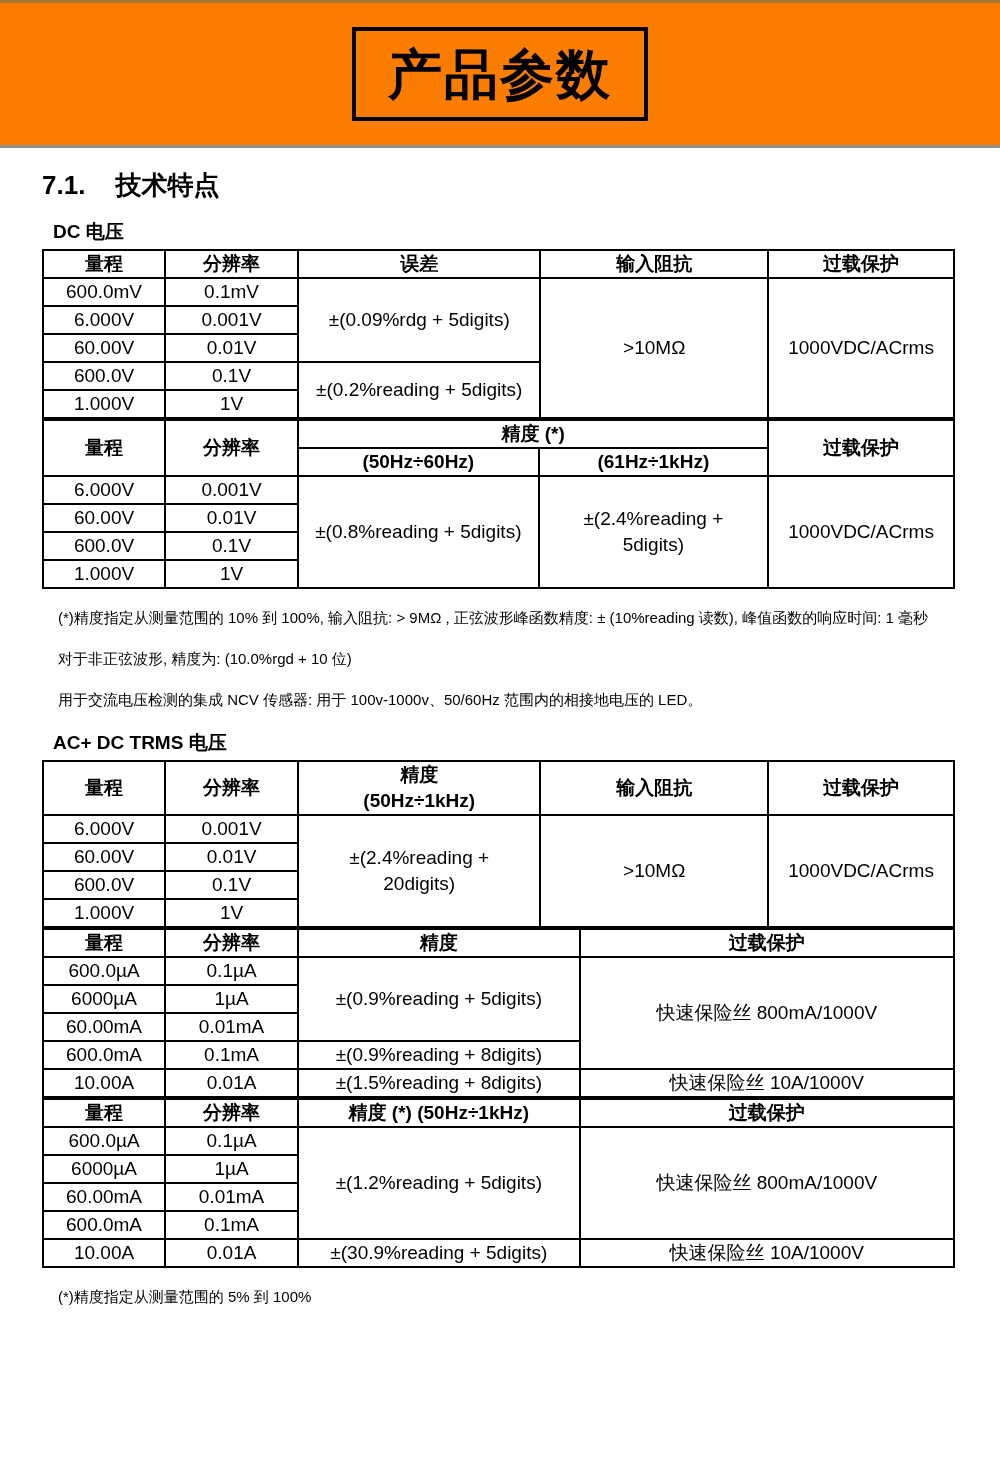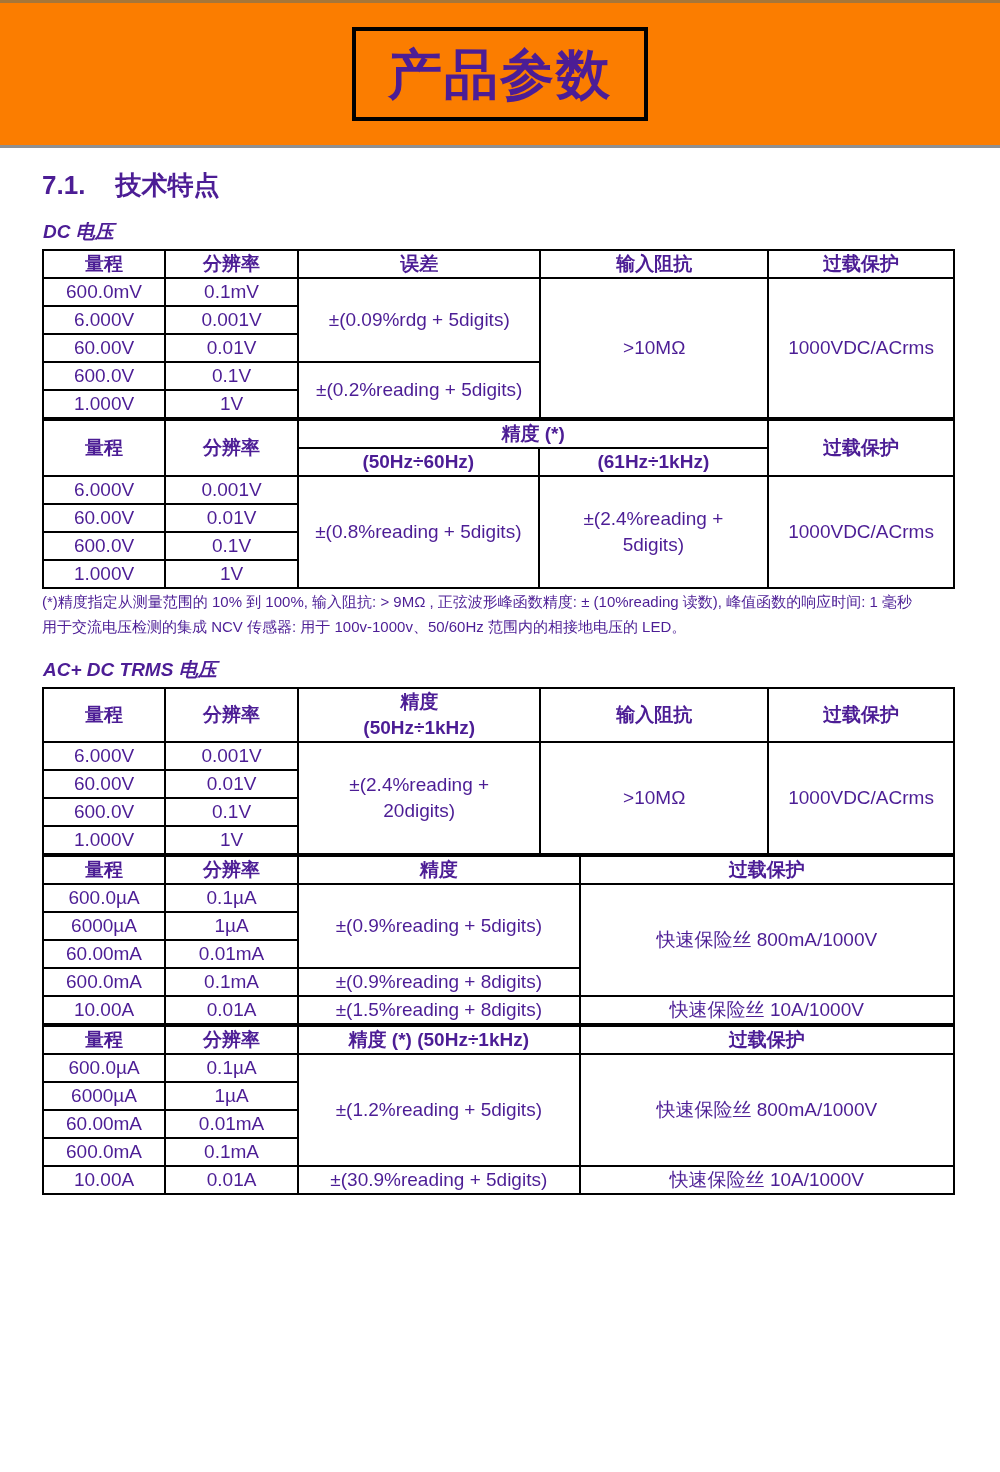"产品参数" .page { color: #4c1d95 -> #000000 }
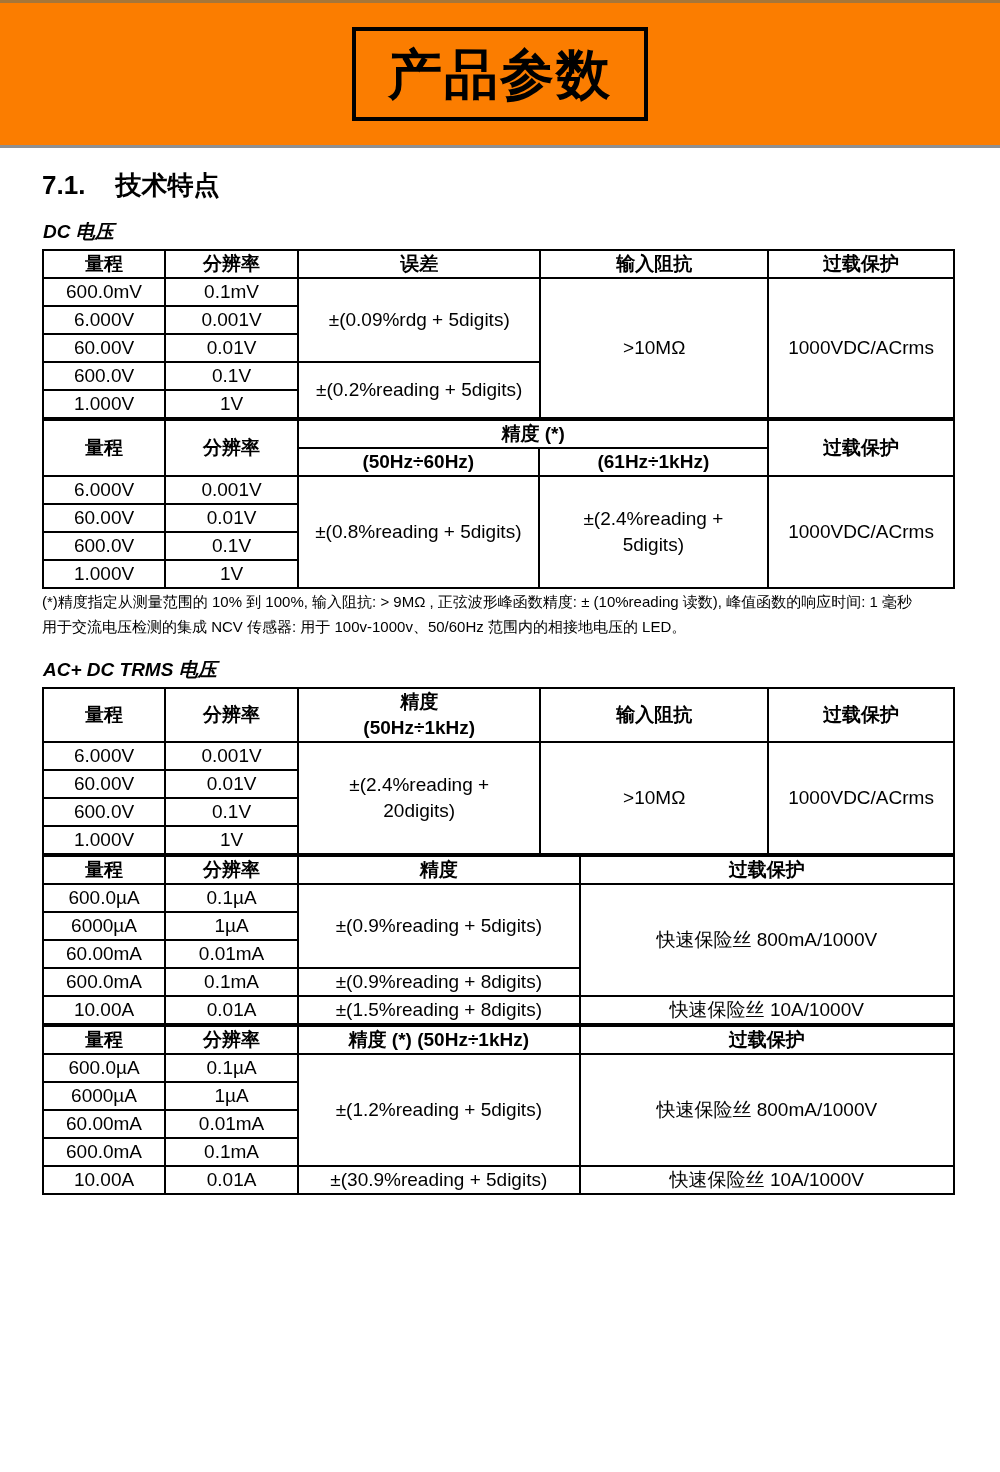"DC 电压" .table-title { font-style: italic -> none; margin: 20px 1px 5px -> 20px 11px 5px }
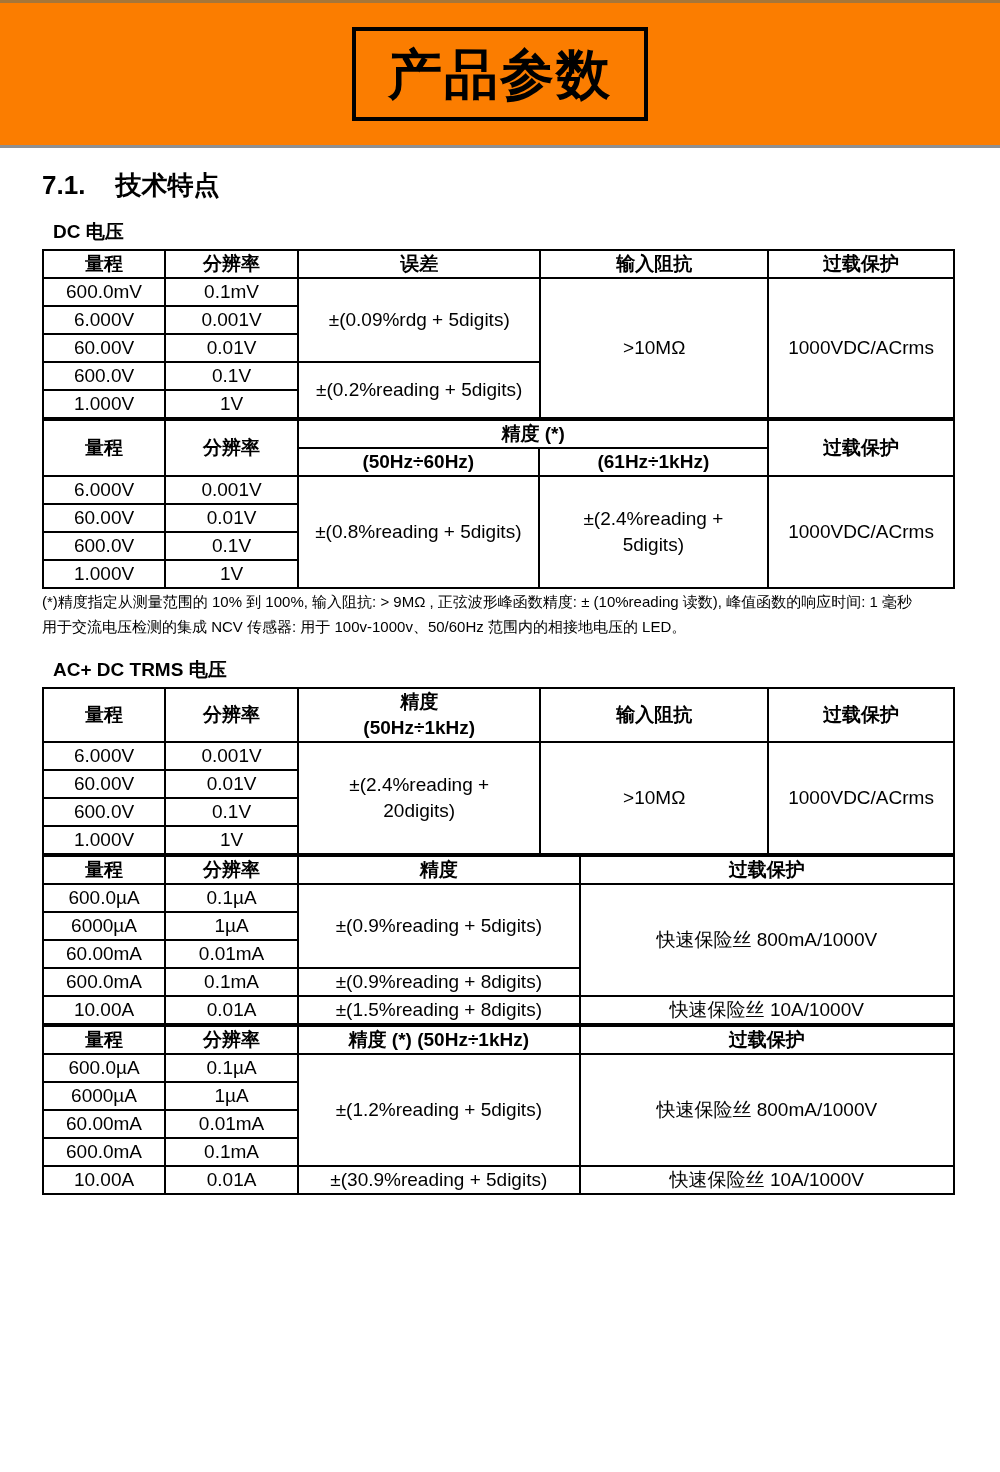"(*)精度指定从测量范围的 10% 到 100%, 输入阻抗:" .footnote { margin: 0 -> 16px }
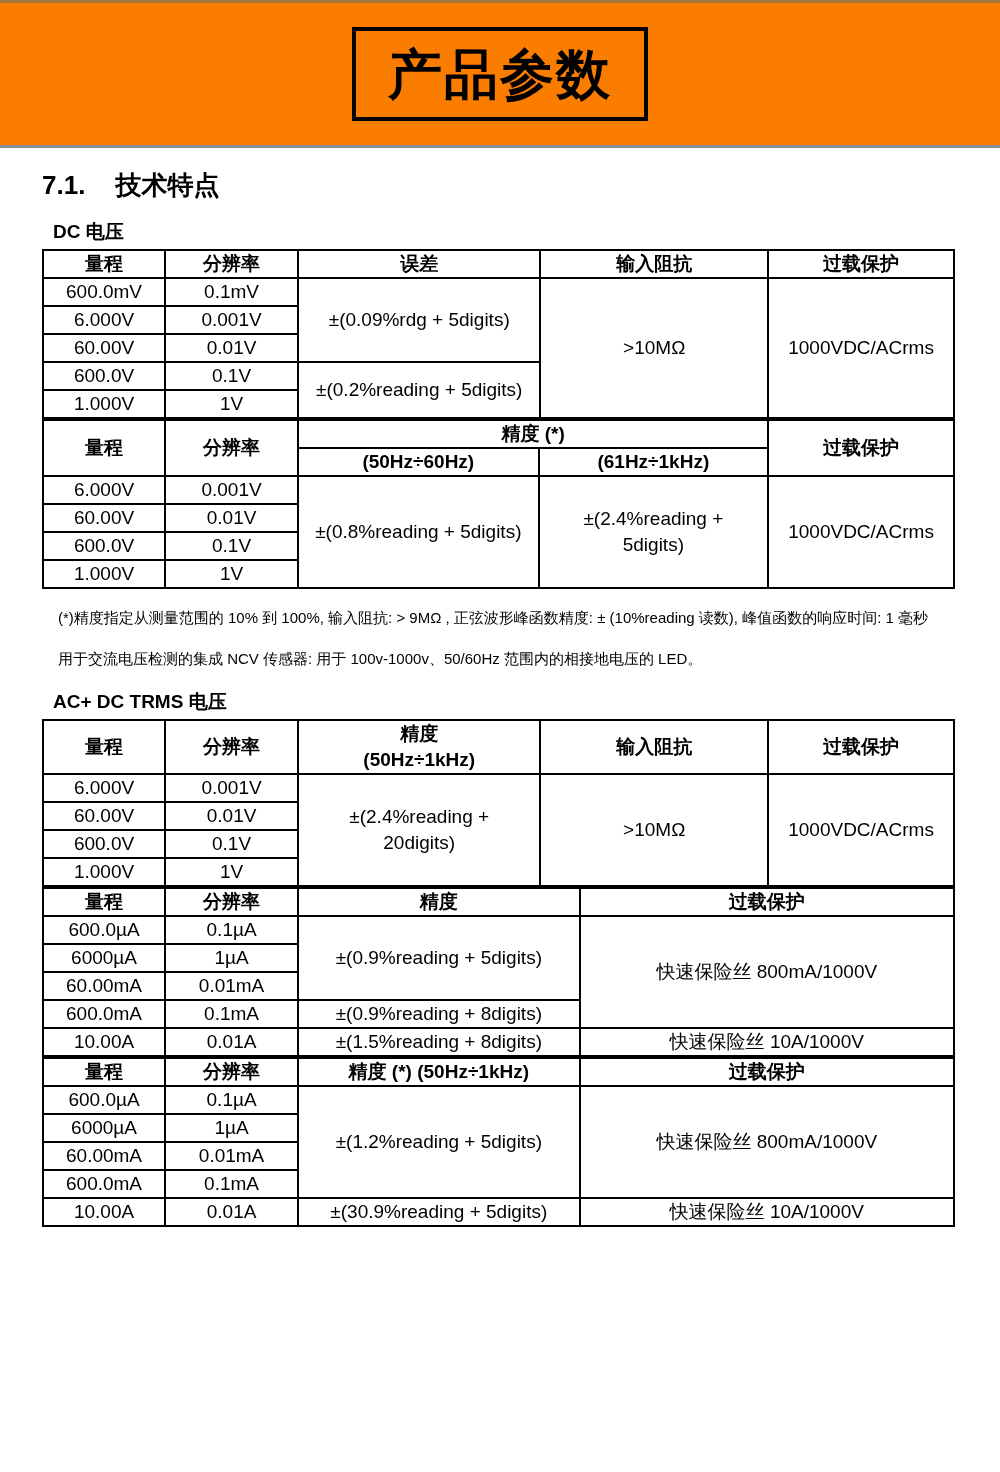"对于非正弦波形, 精度为: (10.0%rgd + 10" div.footnote { html: none -> <div>对于非正弦波形, 精度为: (10.0%rgd + 10 位)</div> }
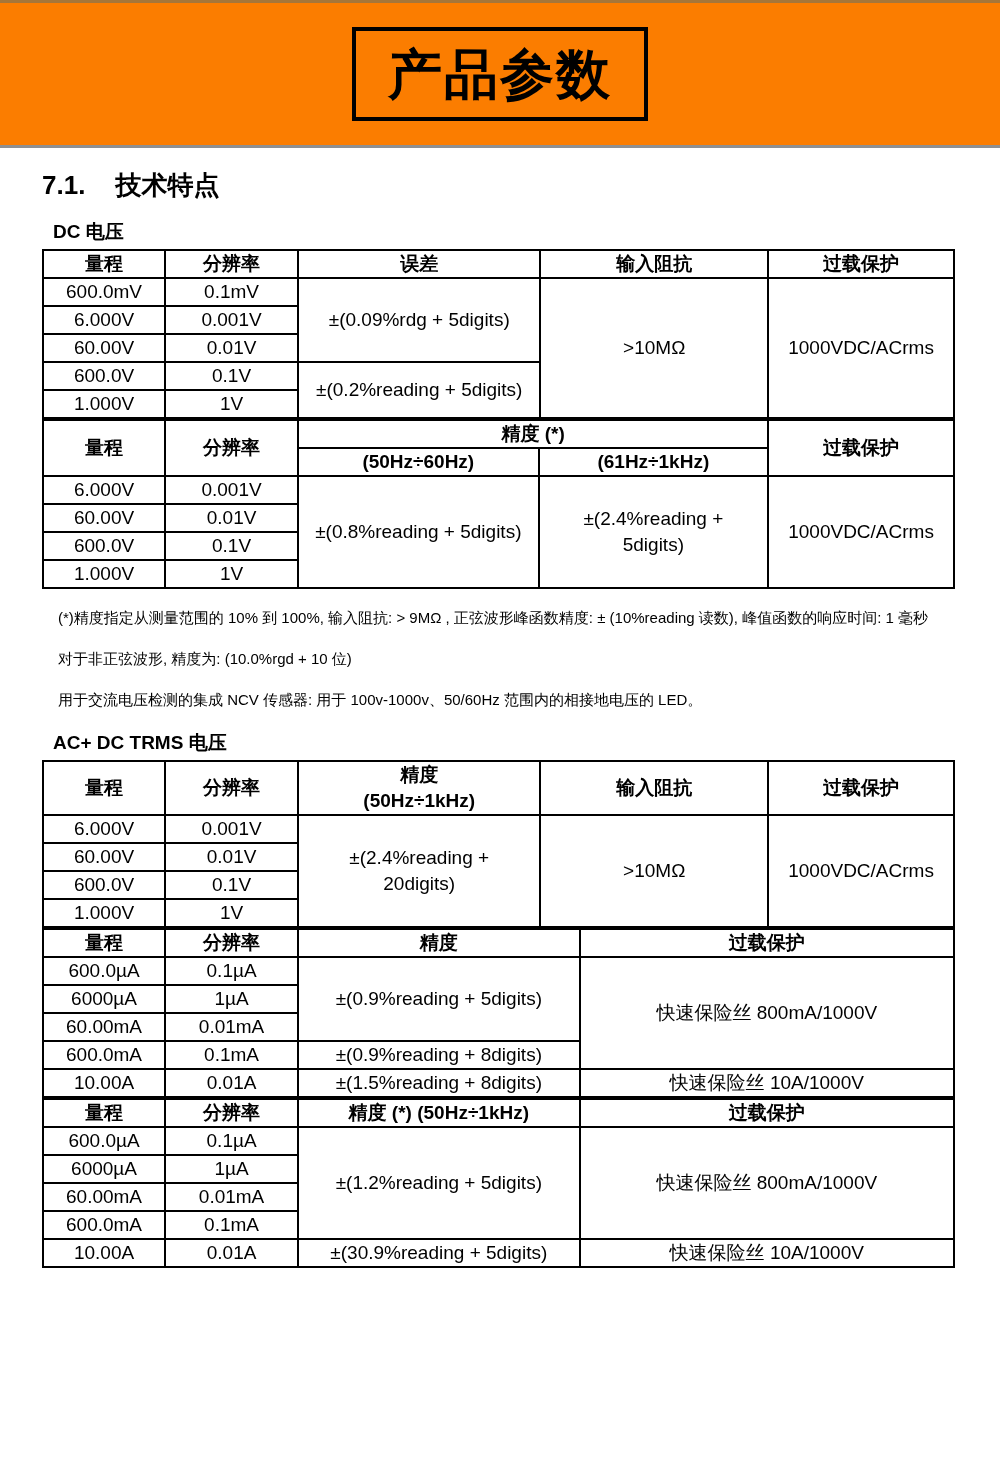"(*)精度指定从测量范围的 5% 到 100%" div.footnote { html: none -> <div>(*)精度指定从测量范围的 5% 到 100%</div> }
